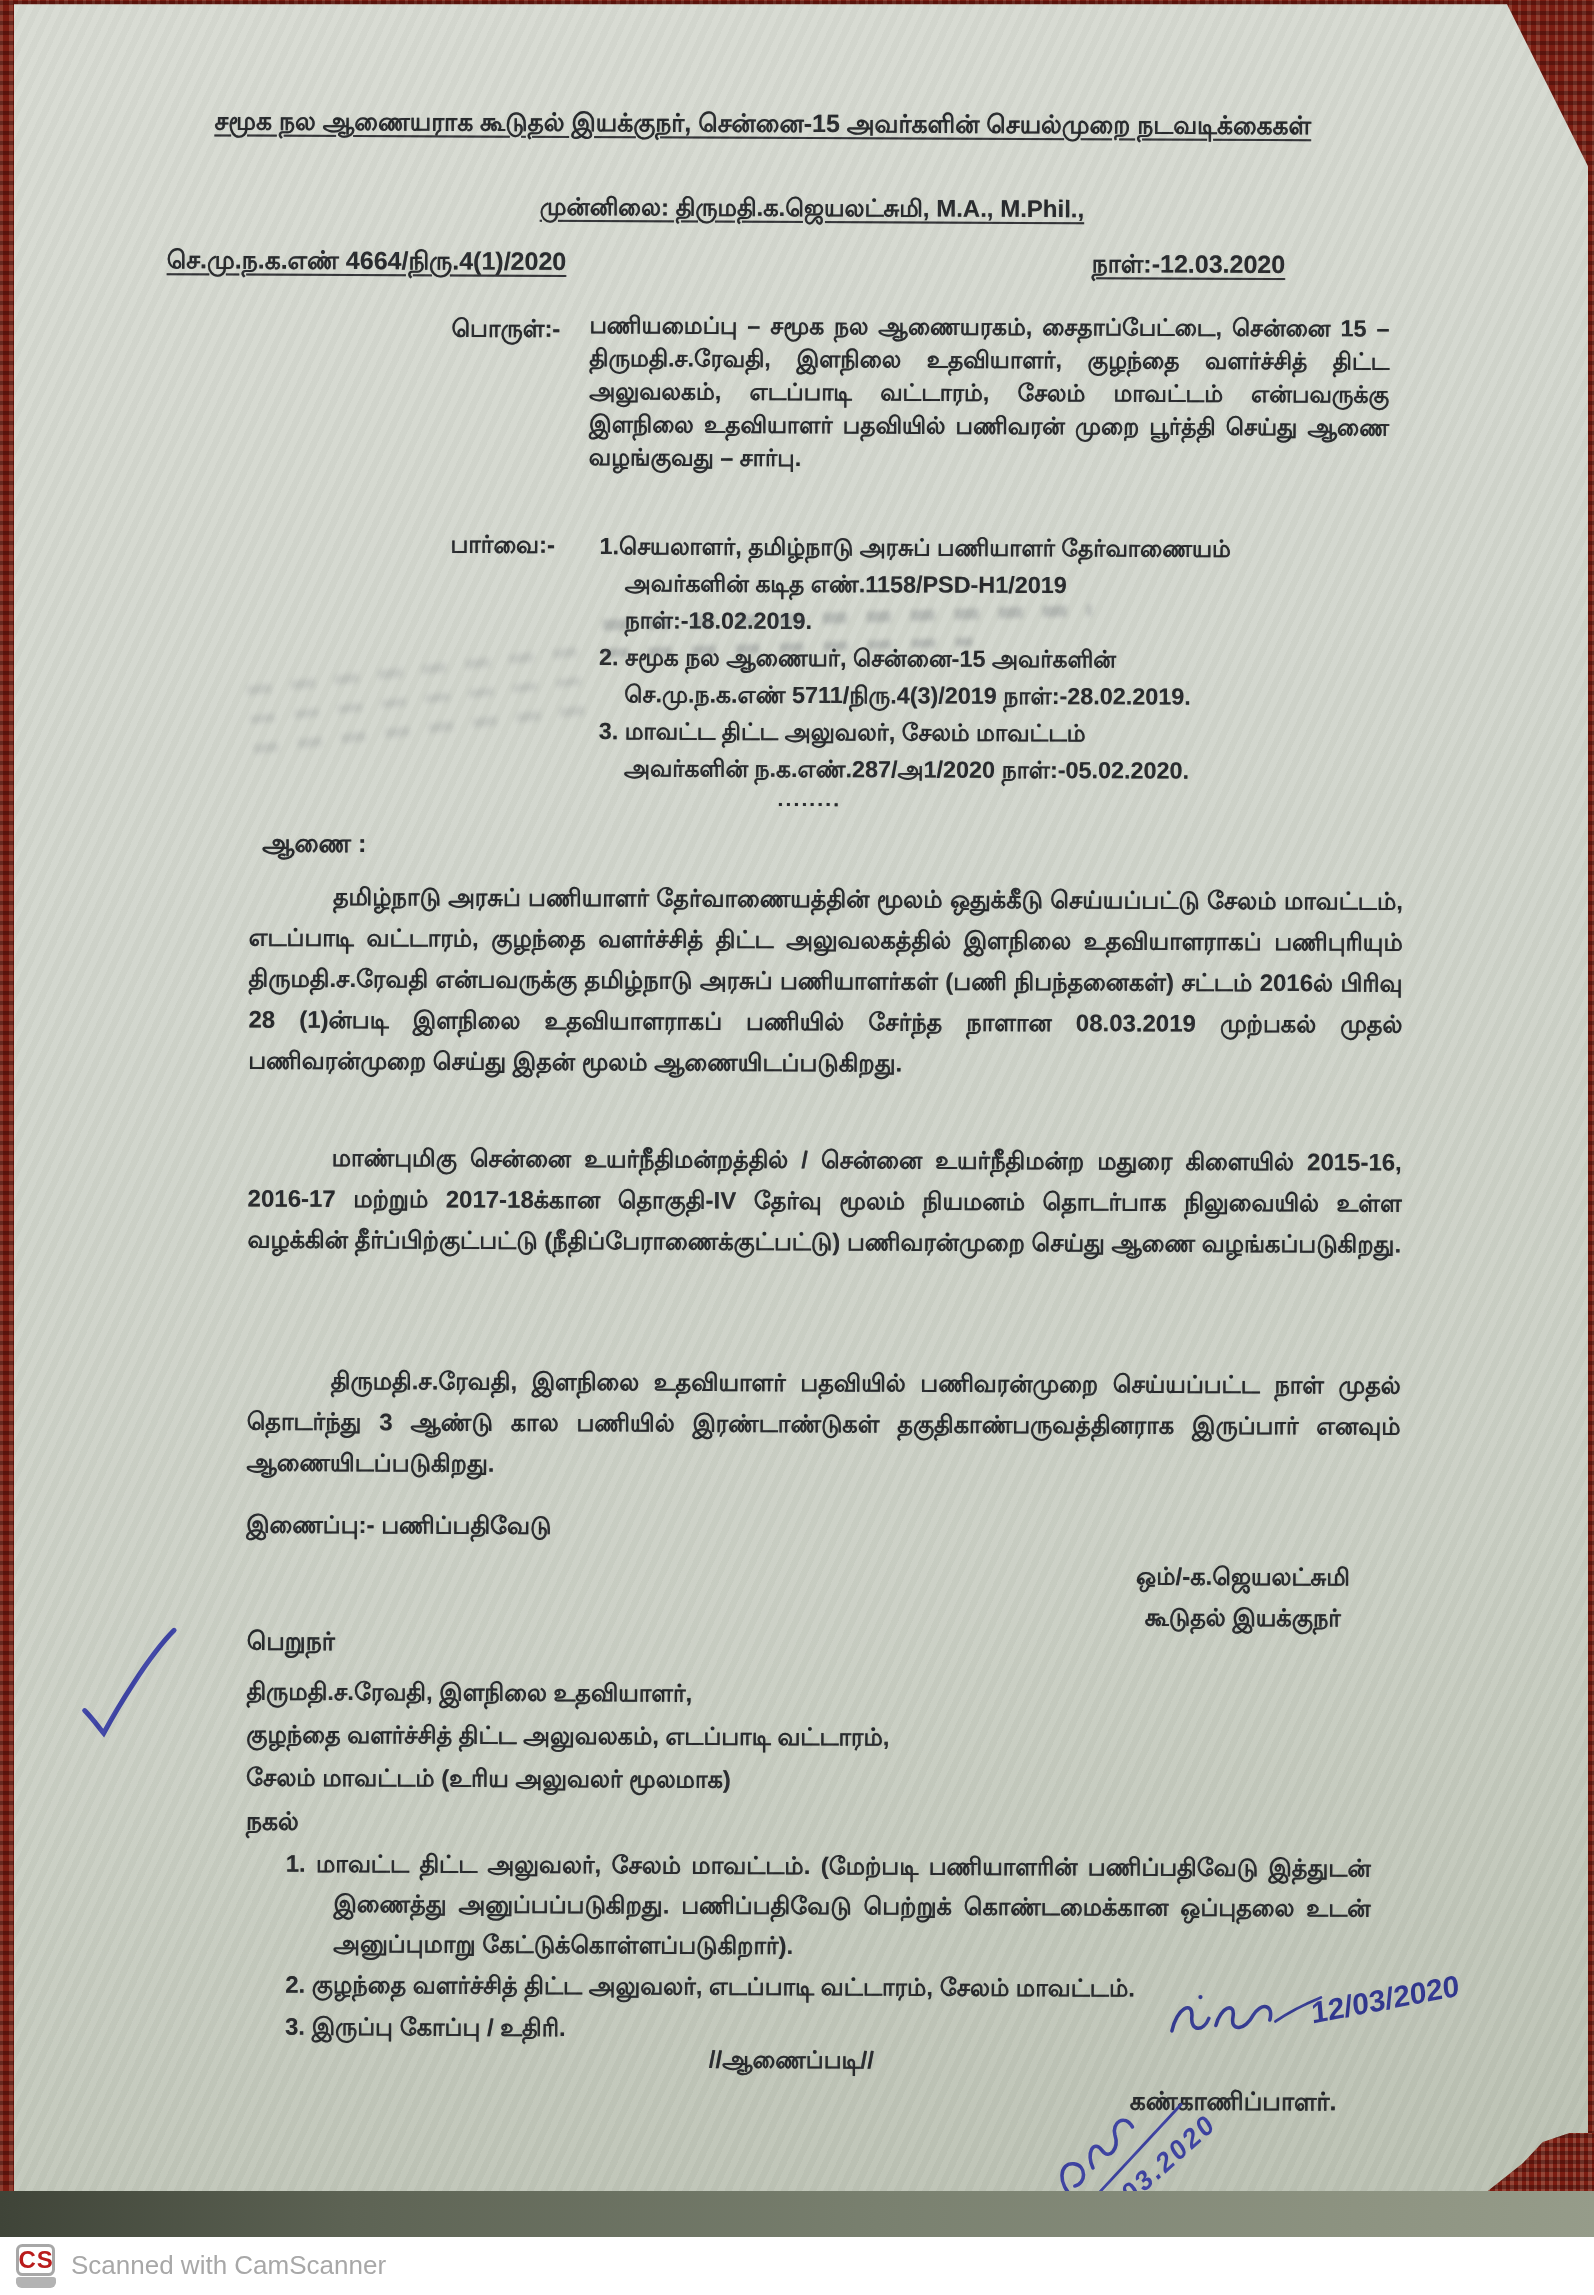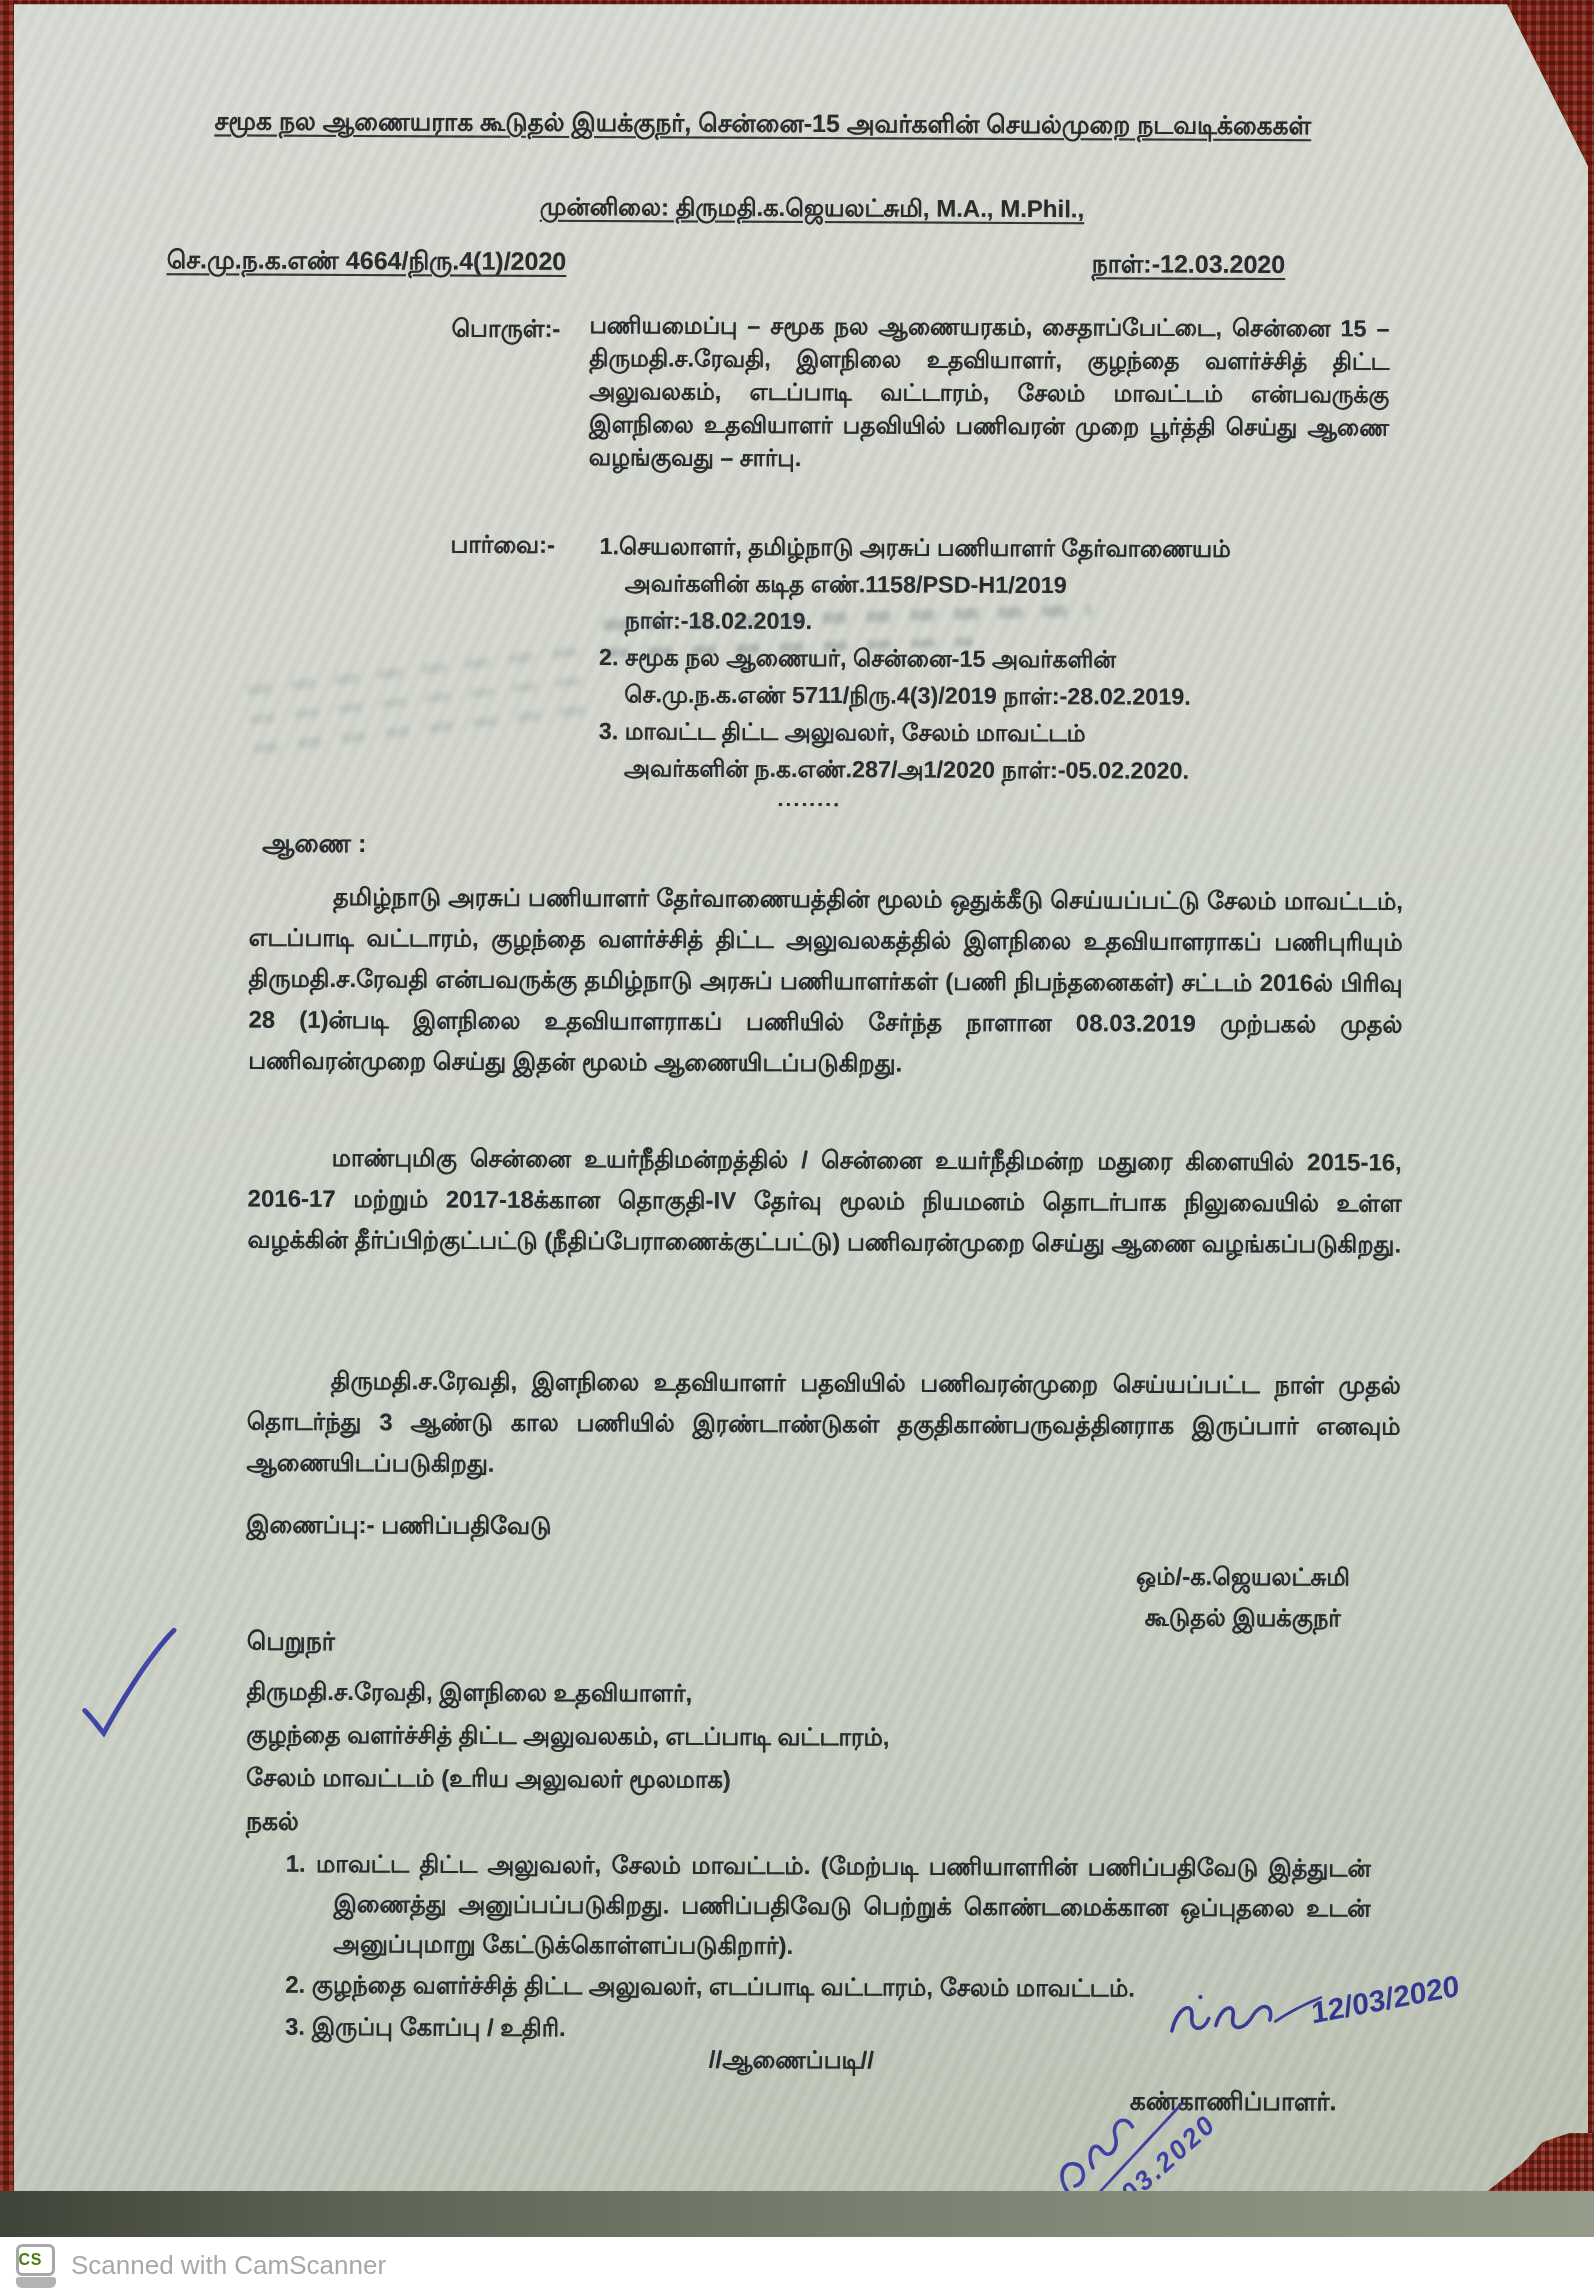"CS" .cs-box { color: #4d7c0f -> #b91c1c; font-size: 16px -> 24px; text-align: none -> center }
